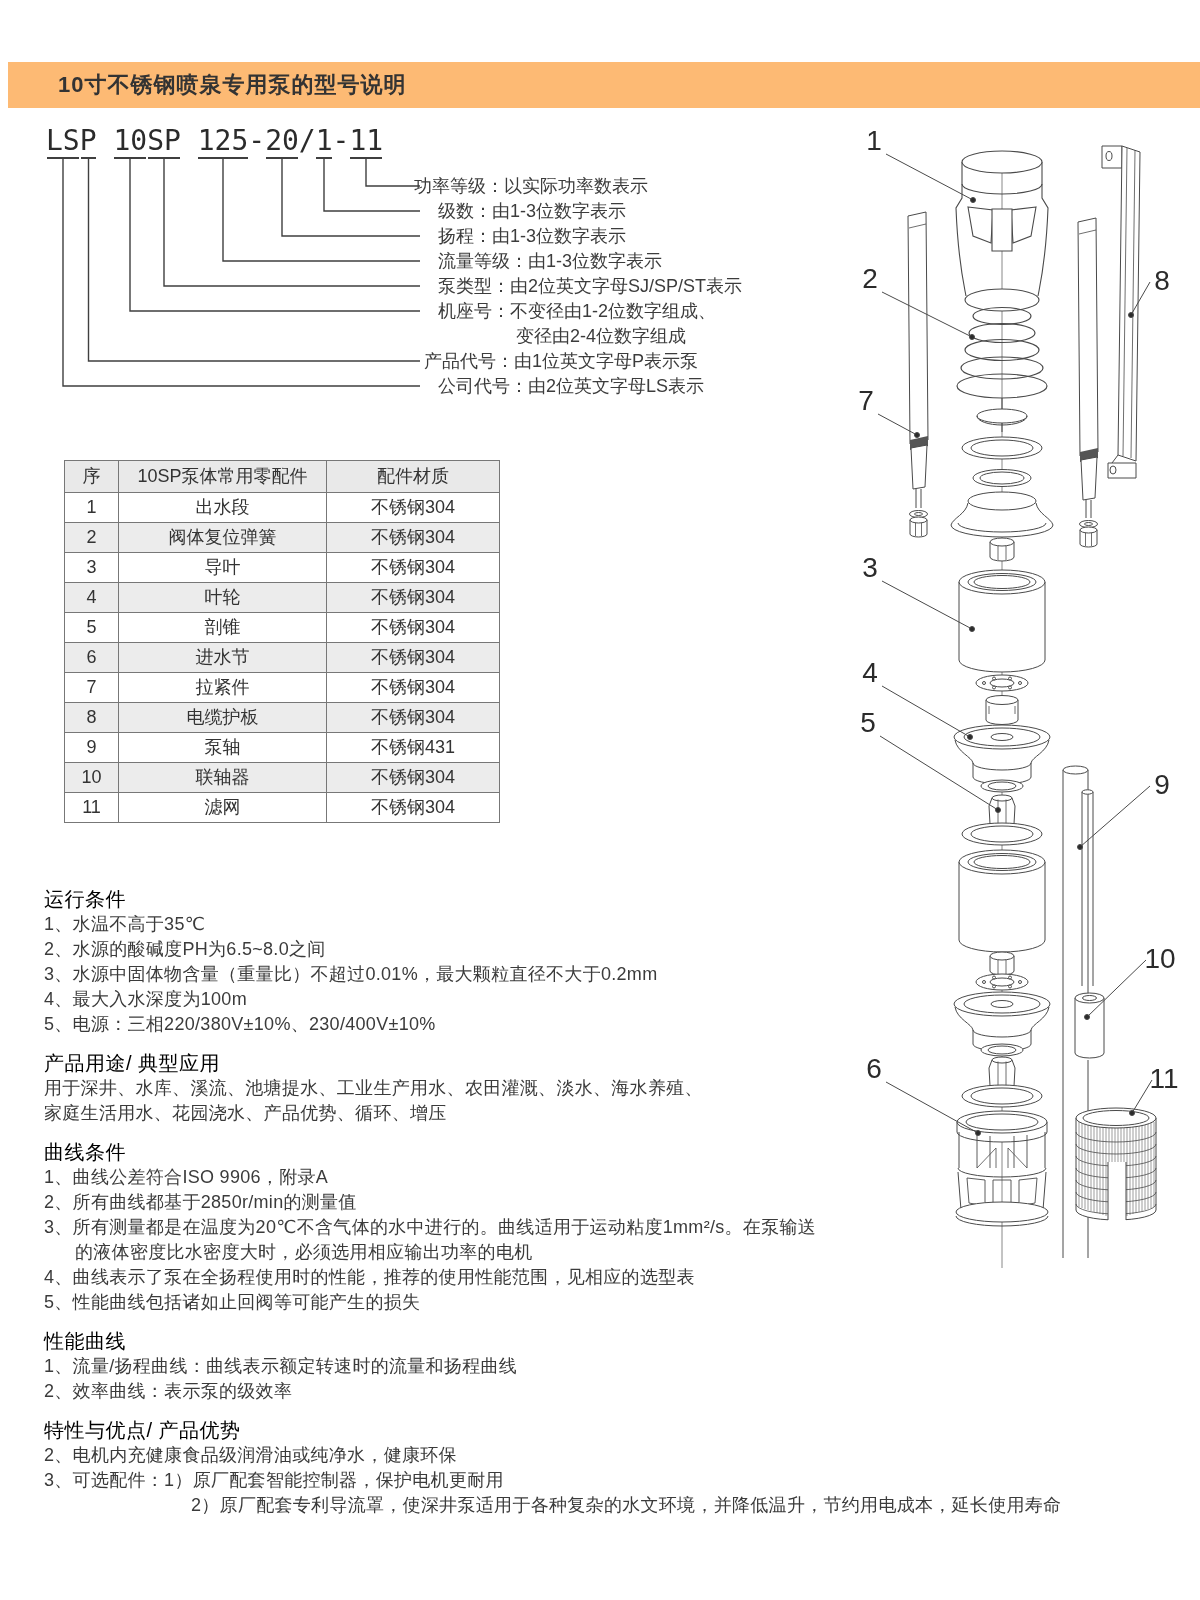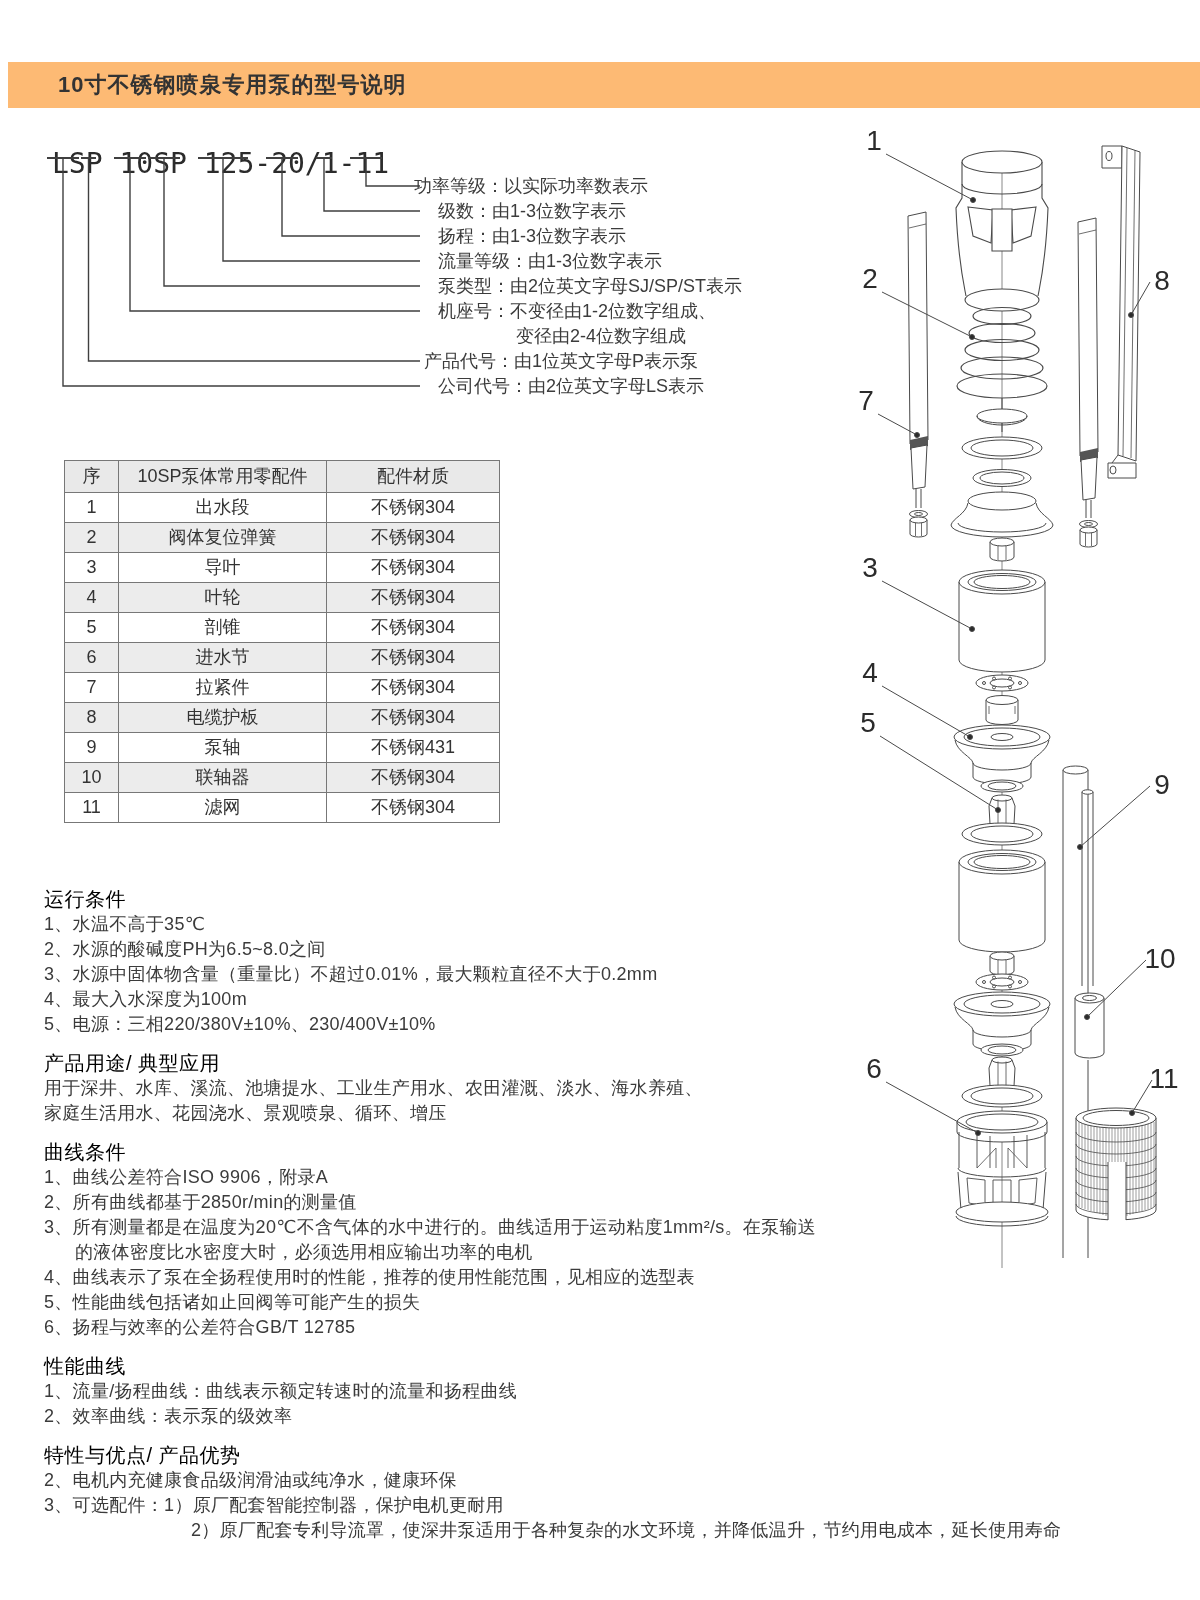"LSP 10SP 125-20/1-11" .model-code { left: 52px -> 46px; margin-top: 23px -> none }
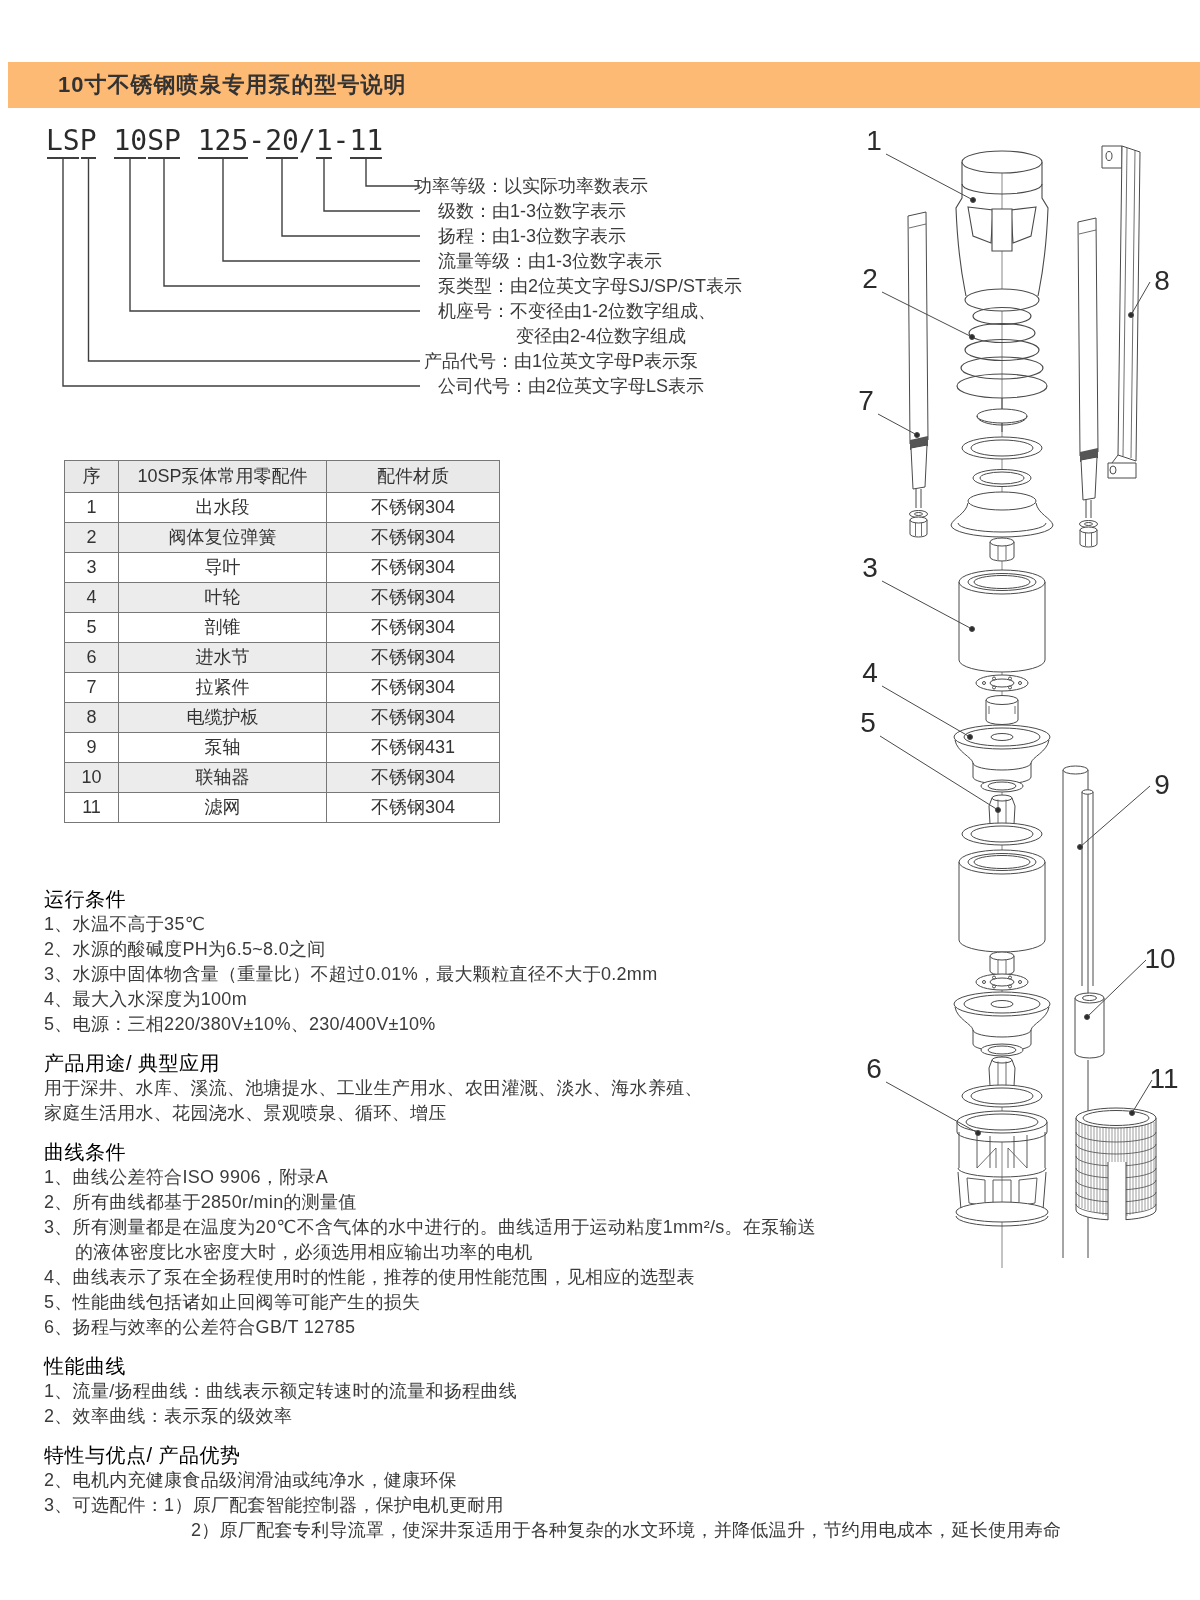"家庭生活用水、花园浇水、景观喷泉、循环、增压" div.sec-line { text: 景观喷泉 -> 产品优势 }
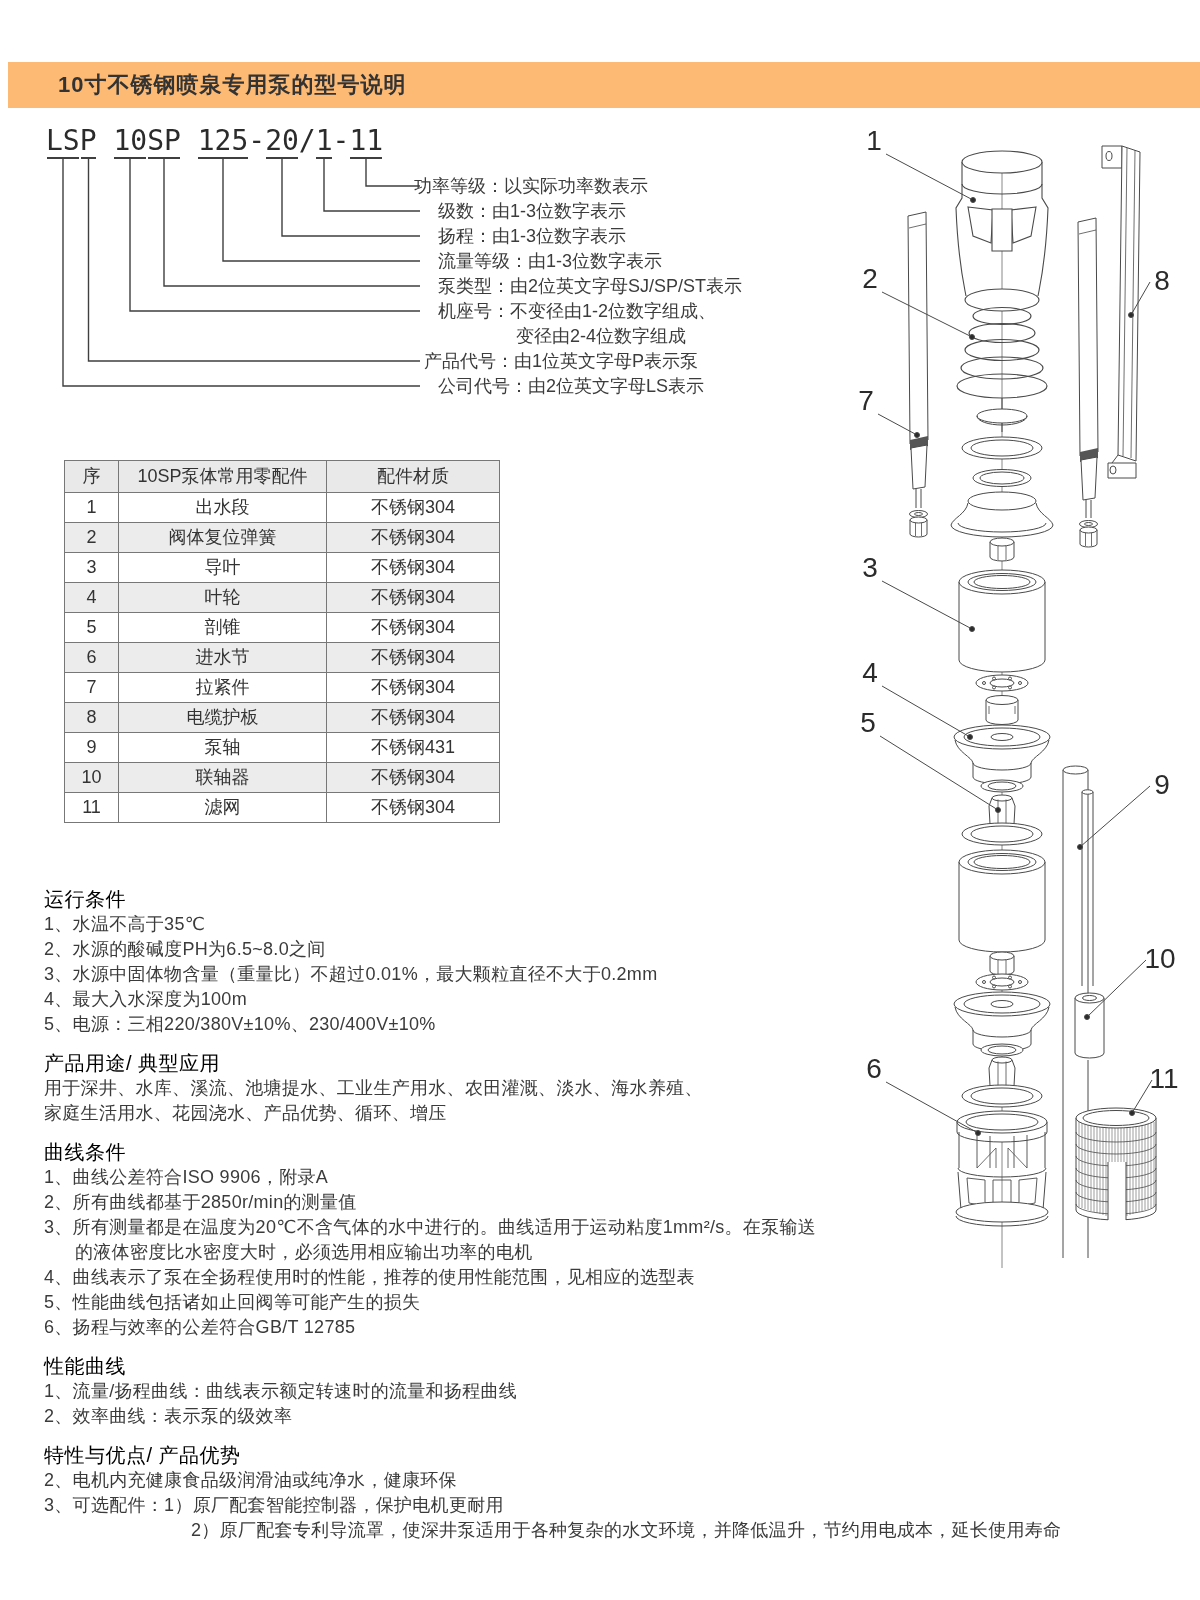"6、扬程与效率的公差符合GB/T 12785" div.sec-line { html: <div>6、扬程与效率的公差符合GB/T 12785</div> -> none }
